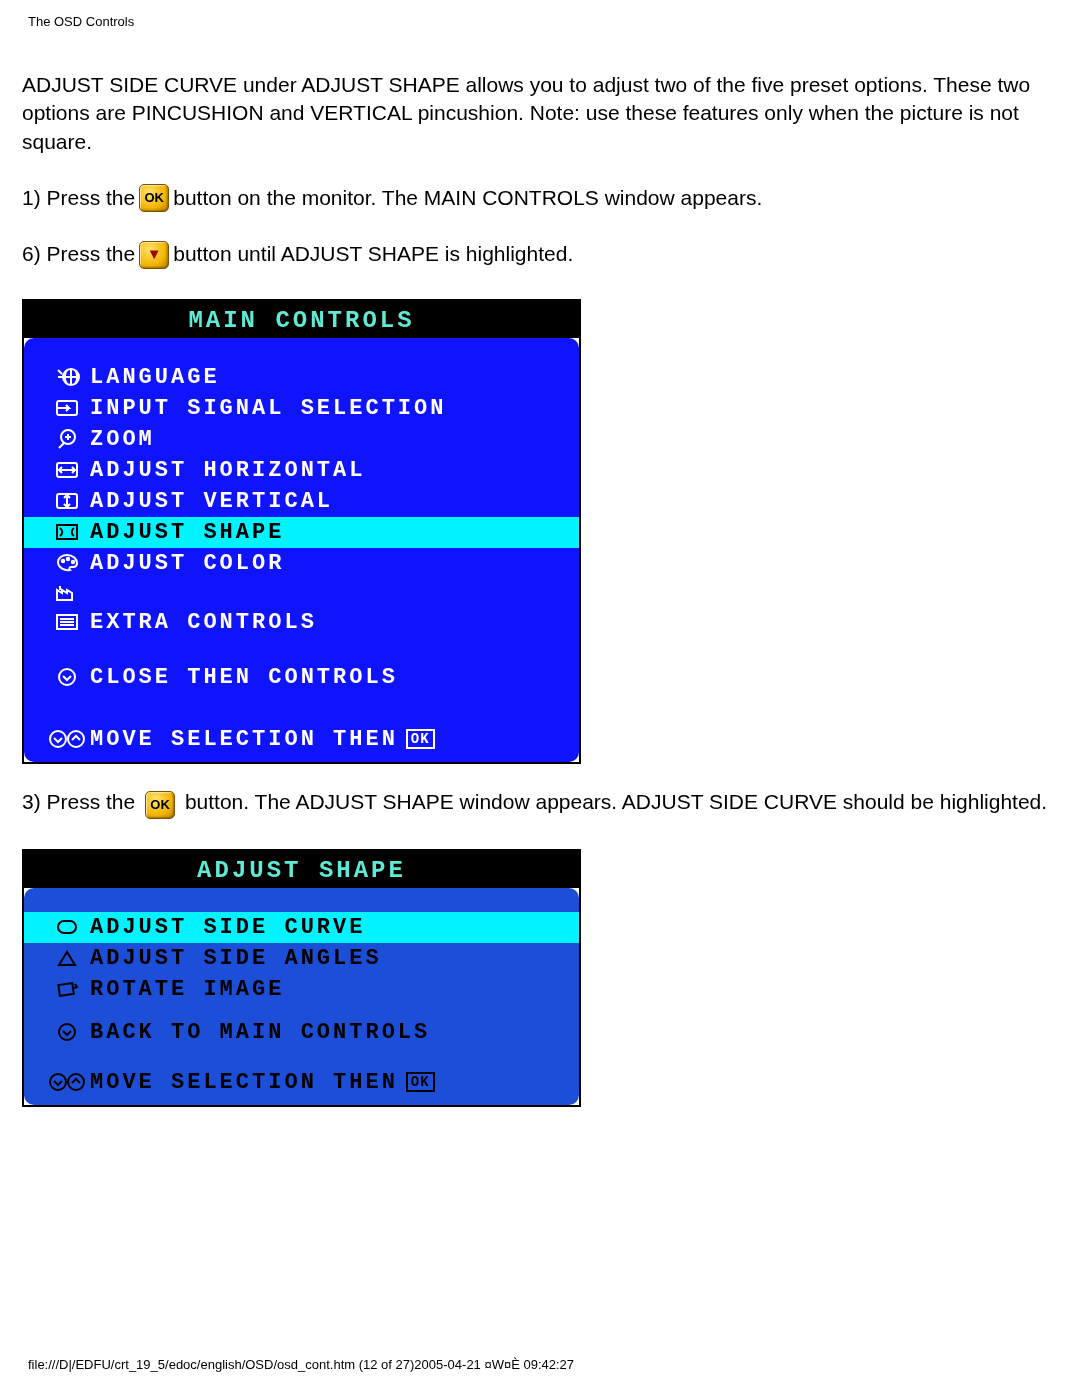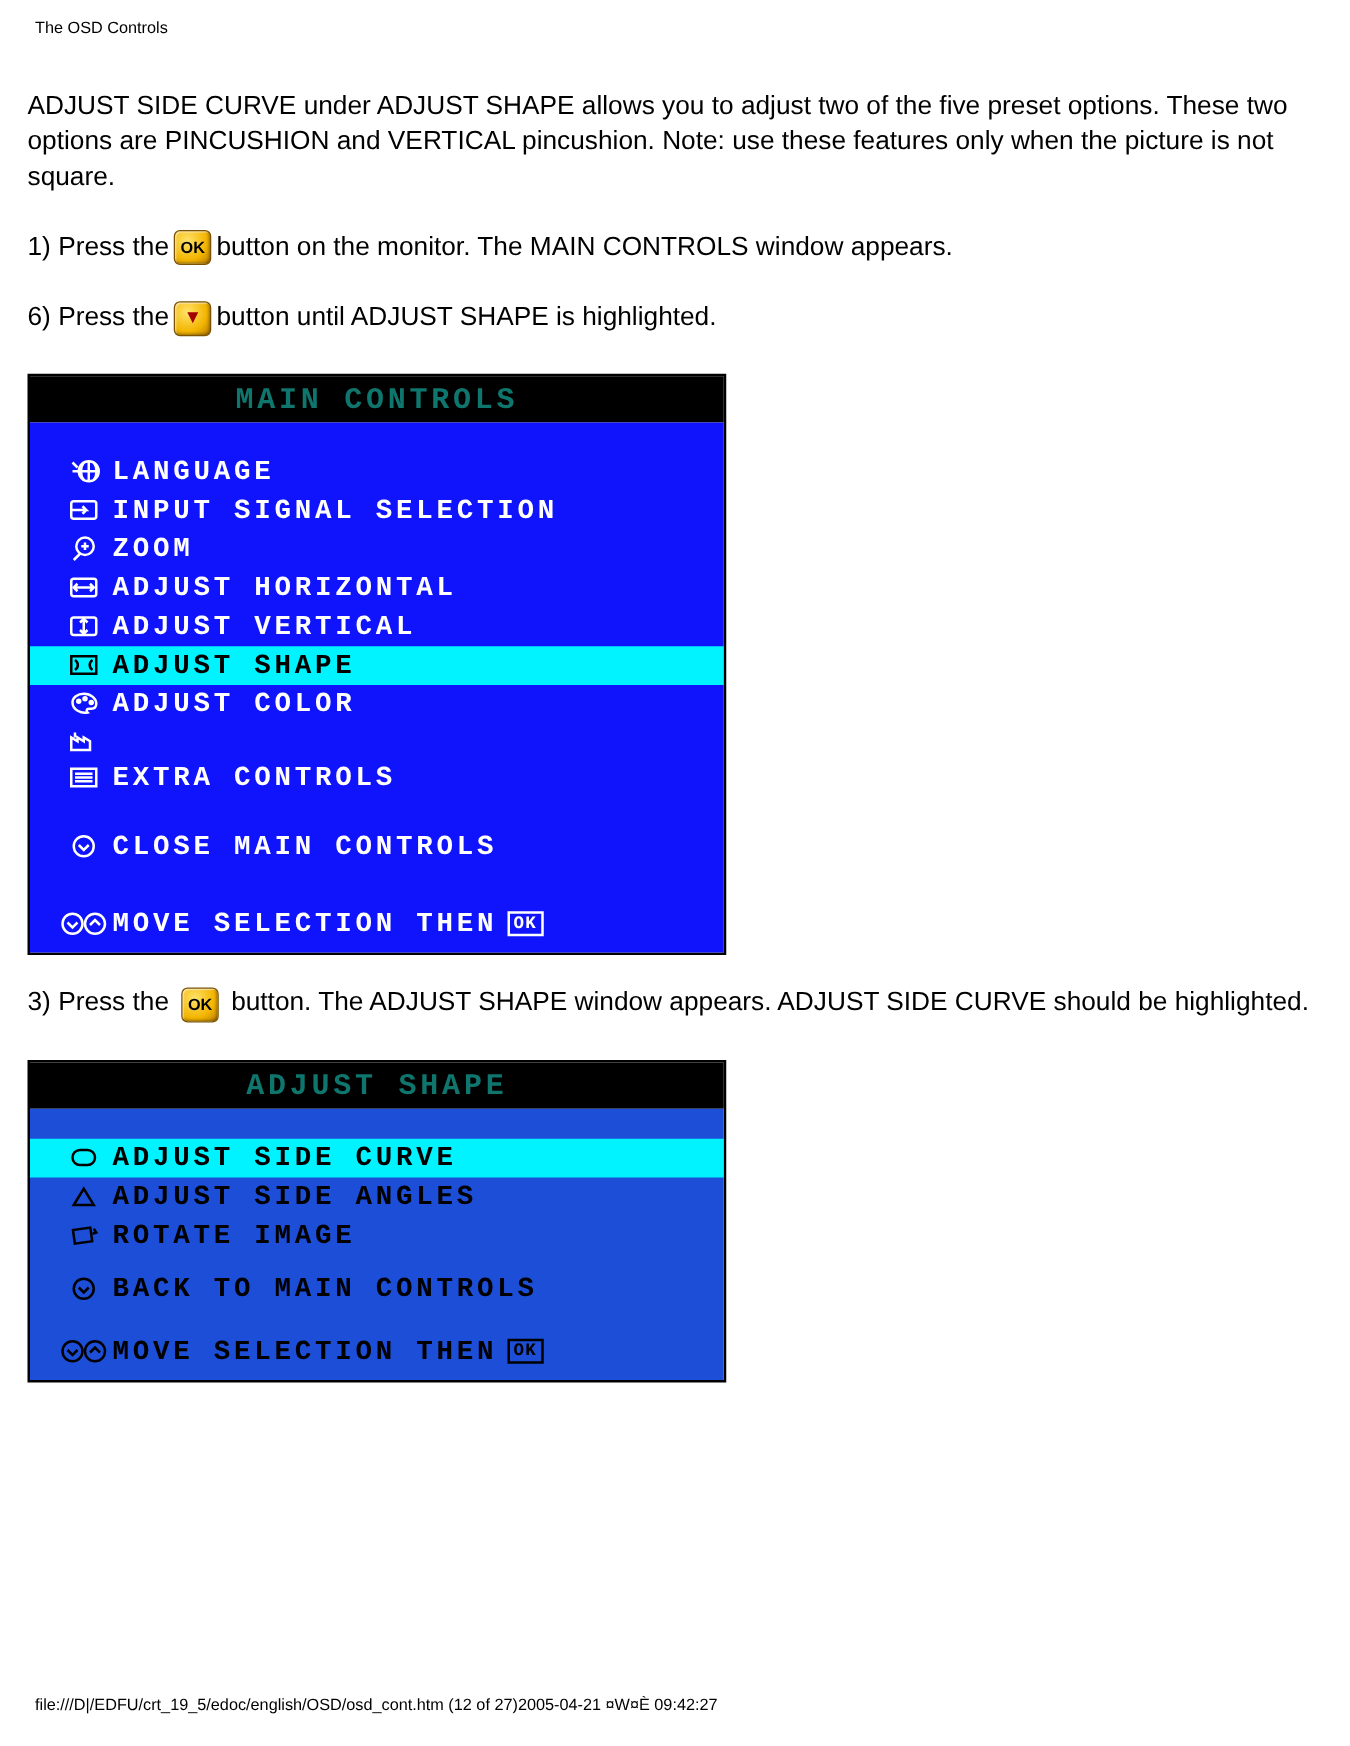"MAIN CONTROLS" .osd .title { color: #0f766e -> #5eead4 }
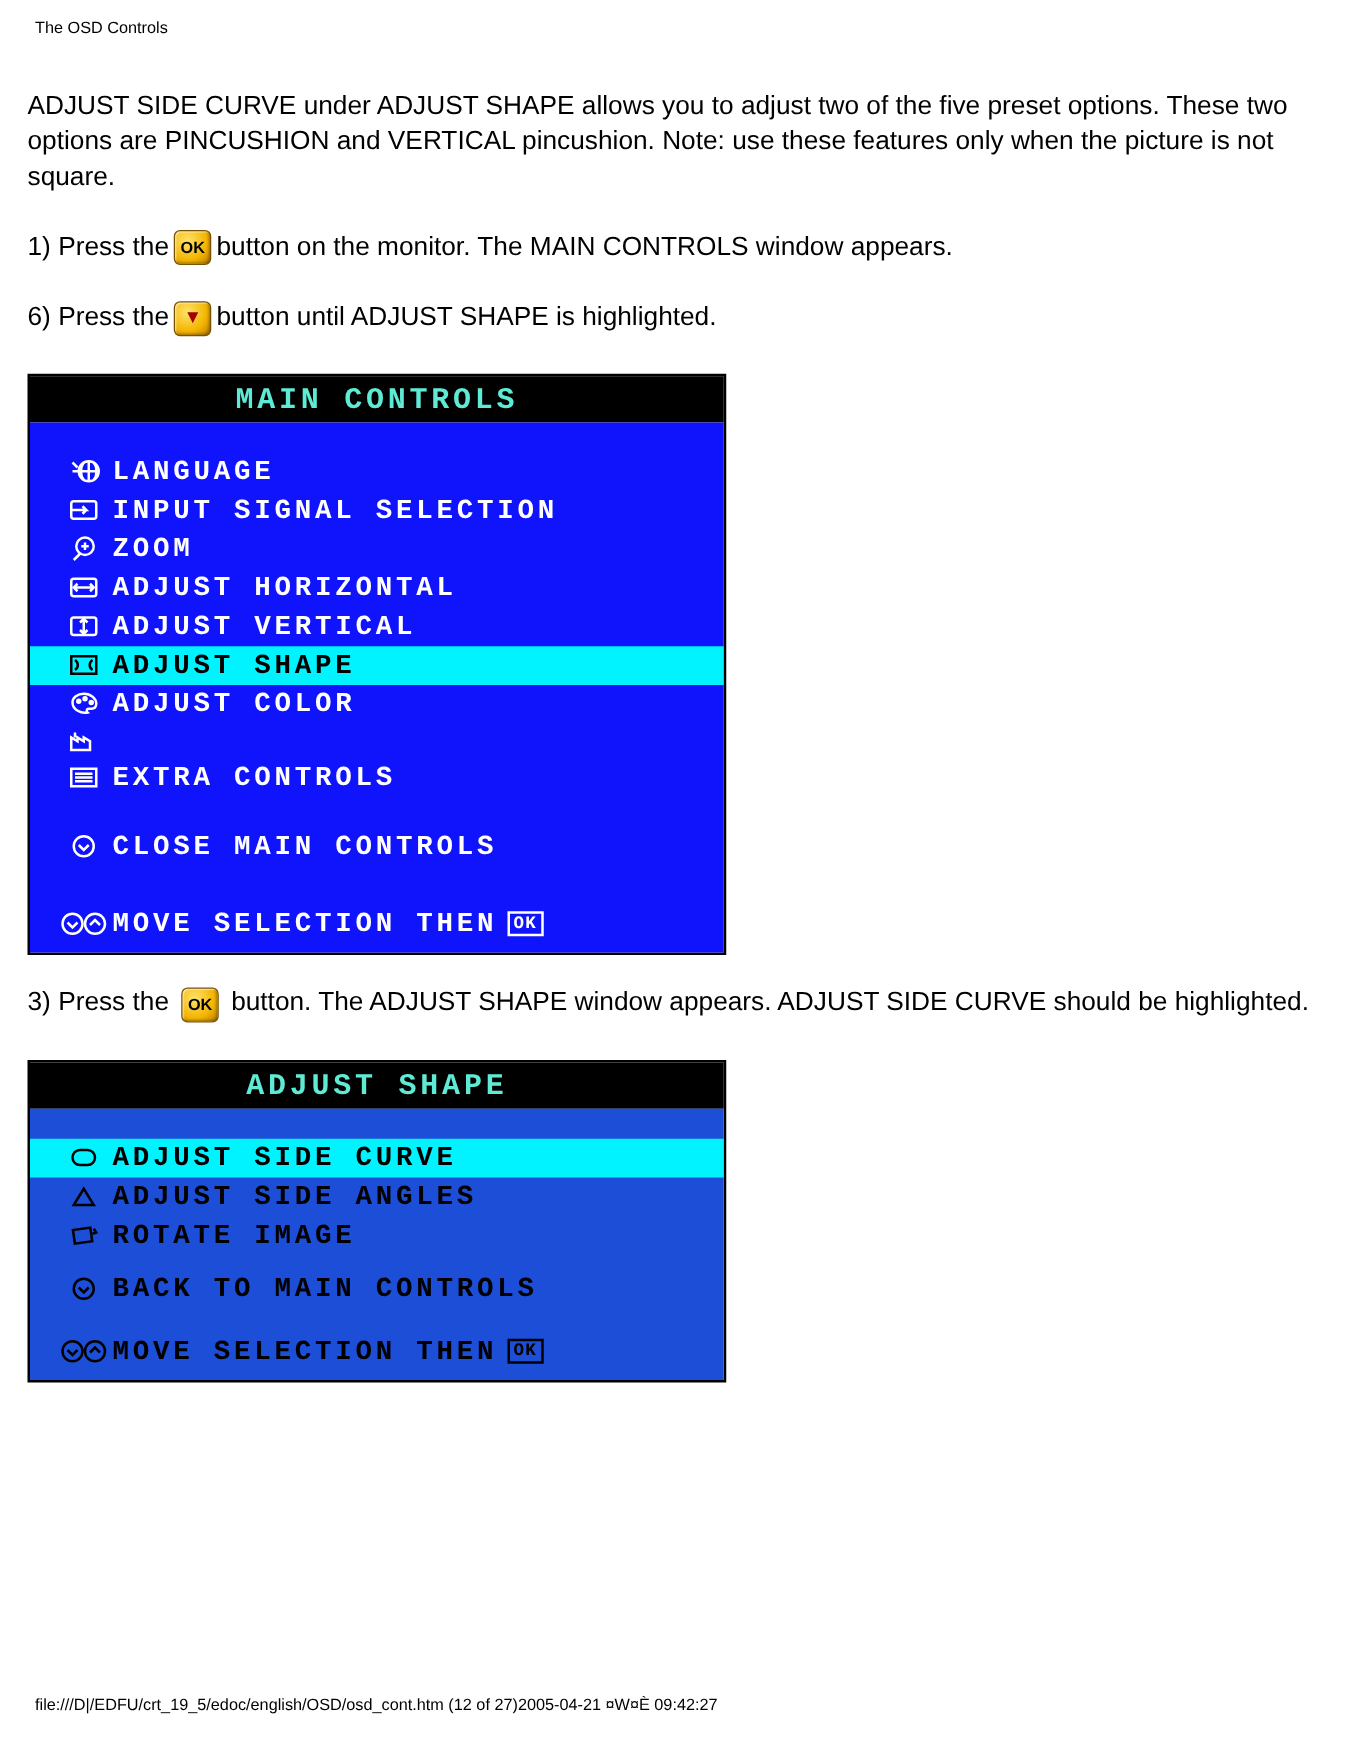"LANGUAGE" .osd .pad { border-radius: none -> 10px }
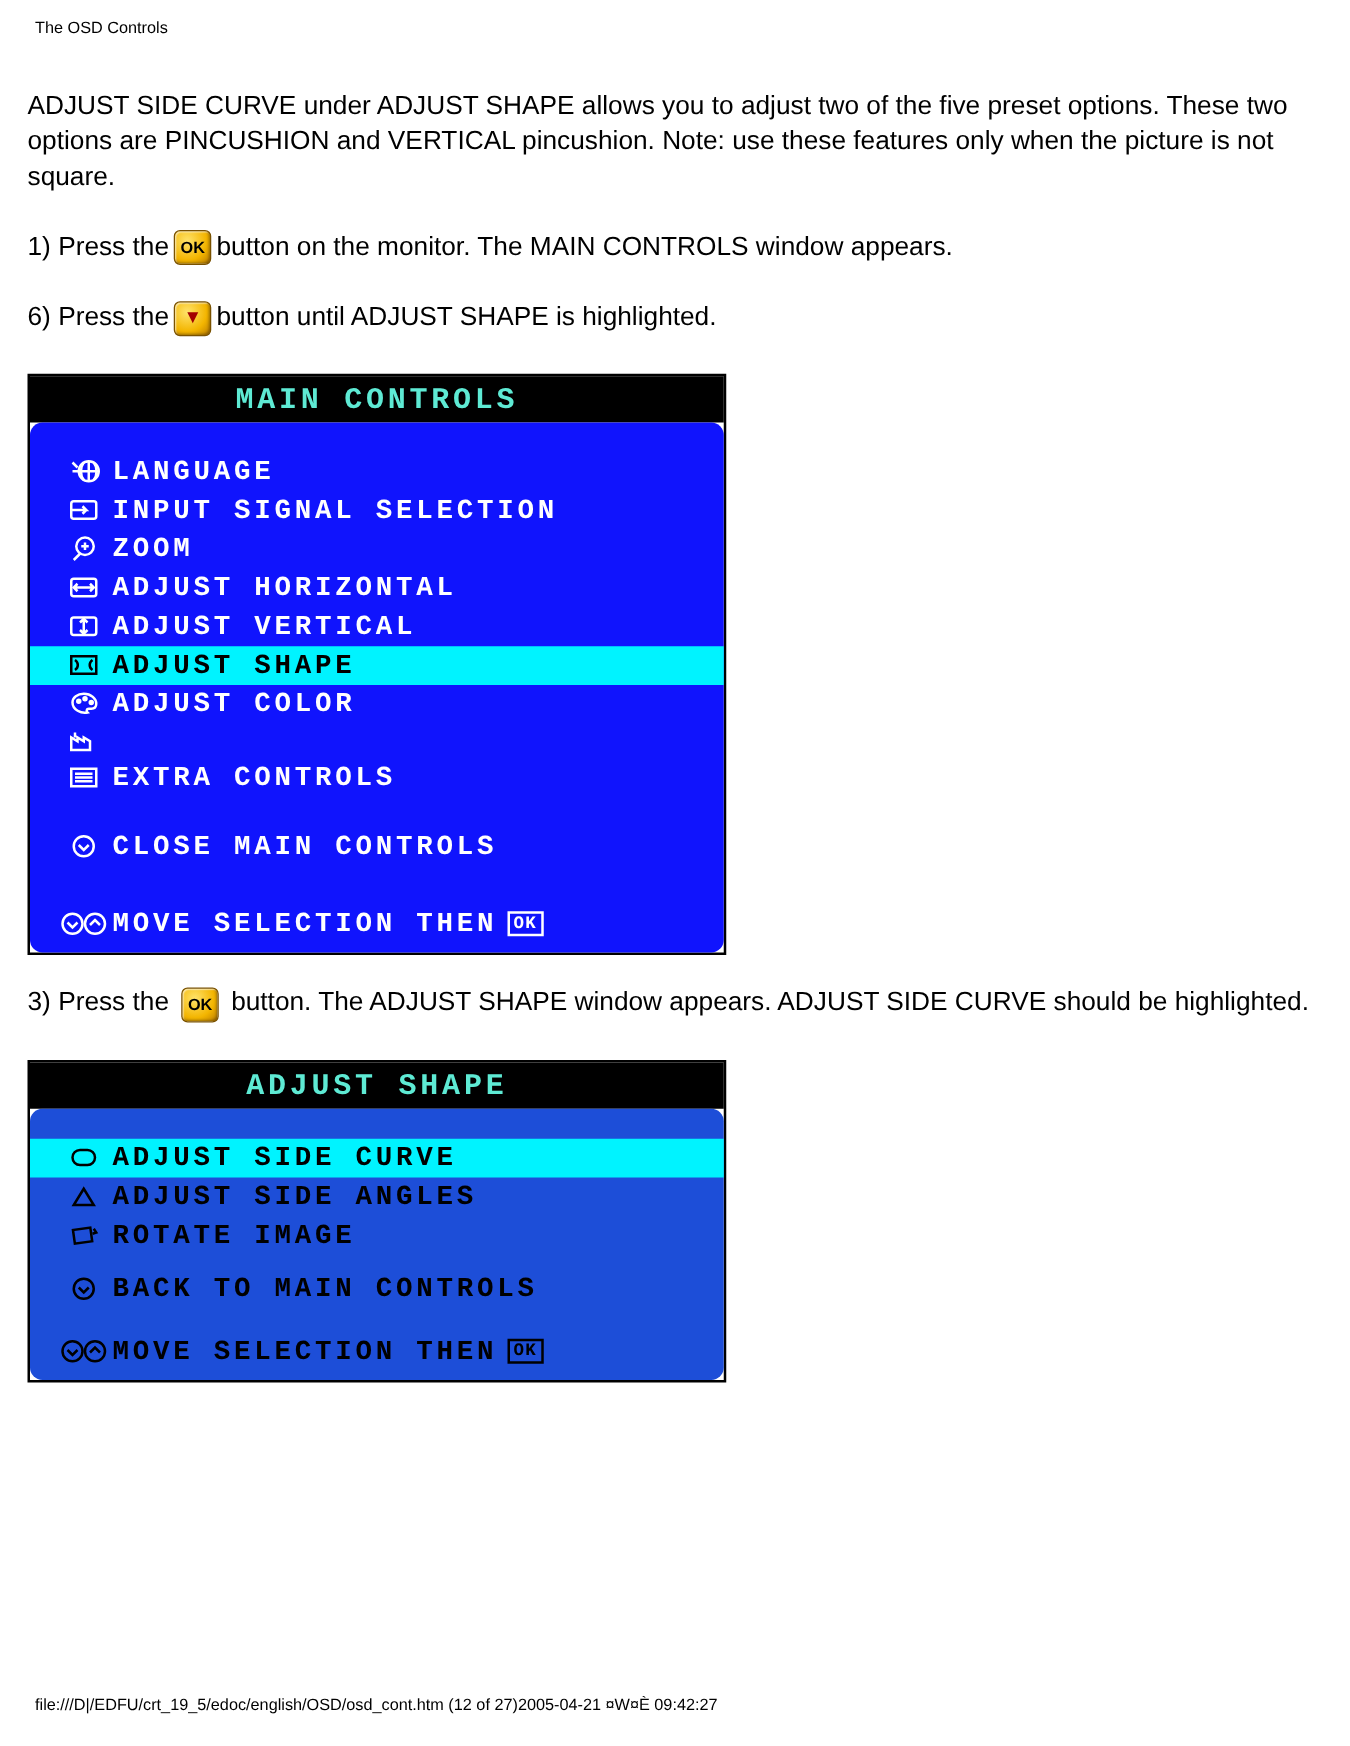"CLOSE MAIN CONTROLS" span.lbl { text: MAIN -> THEN }
